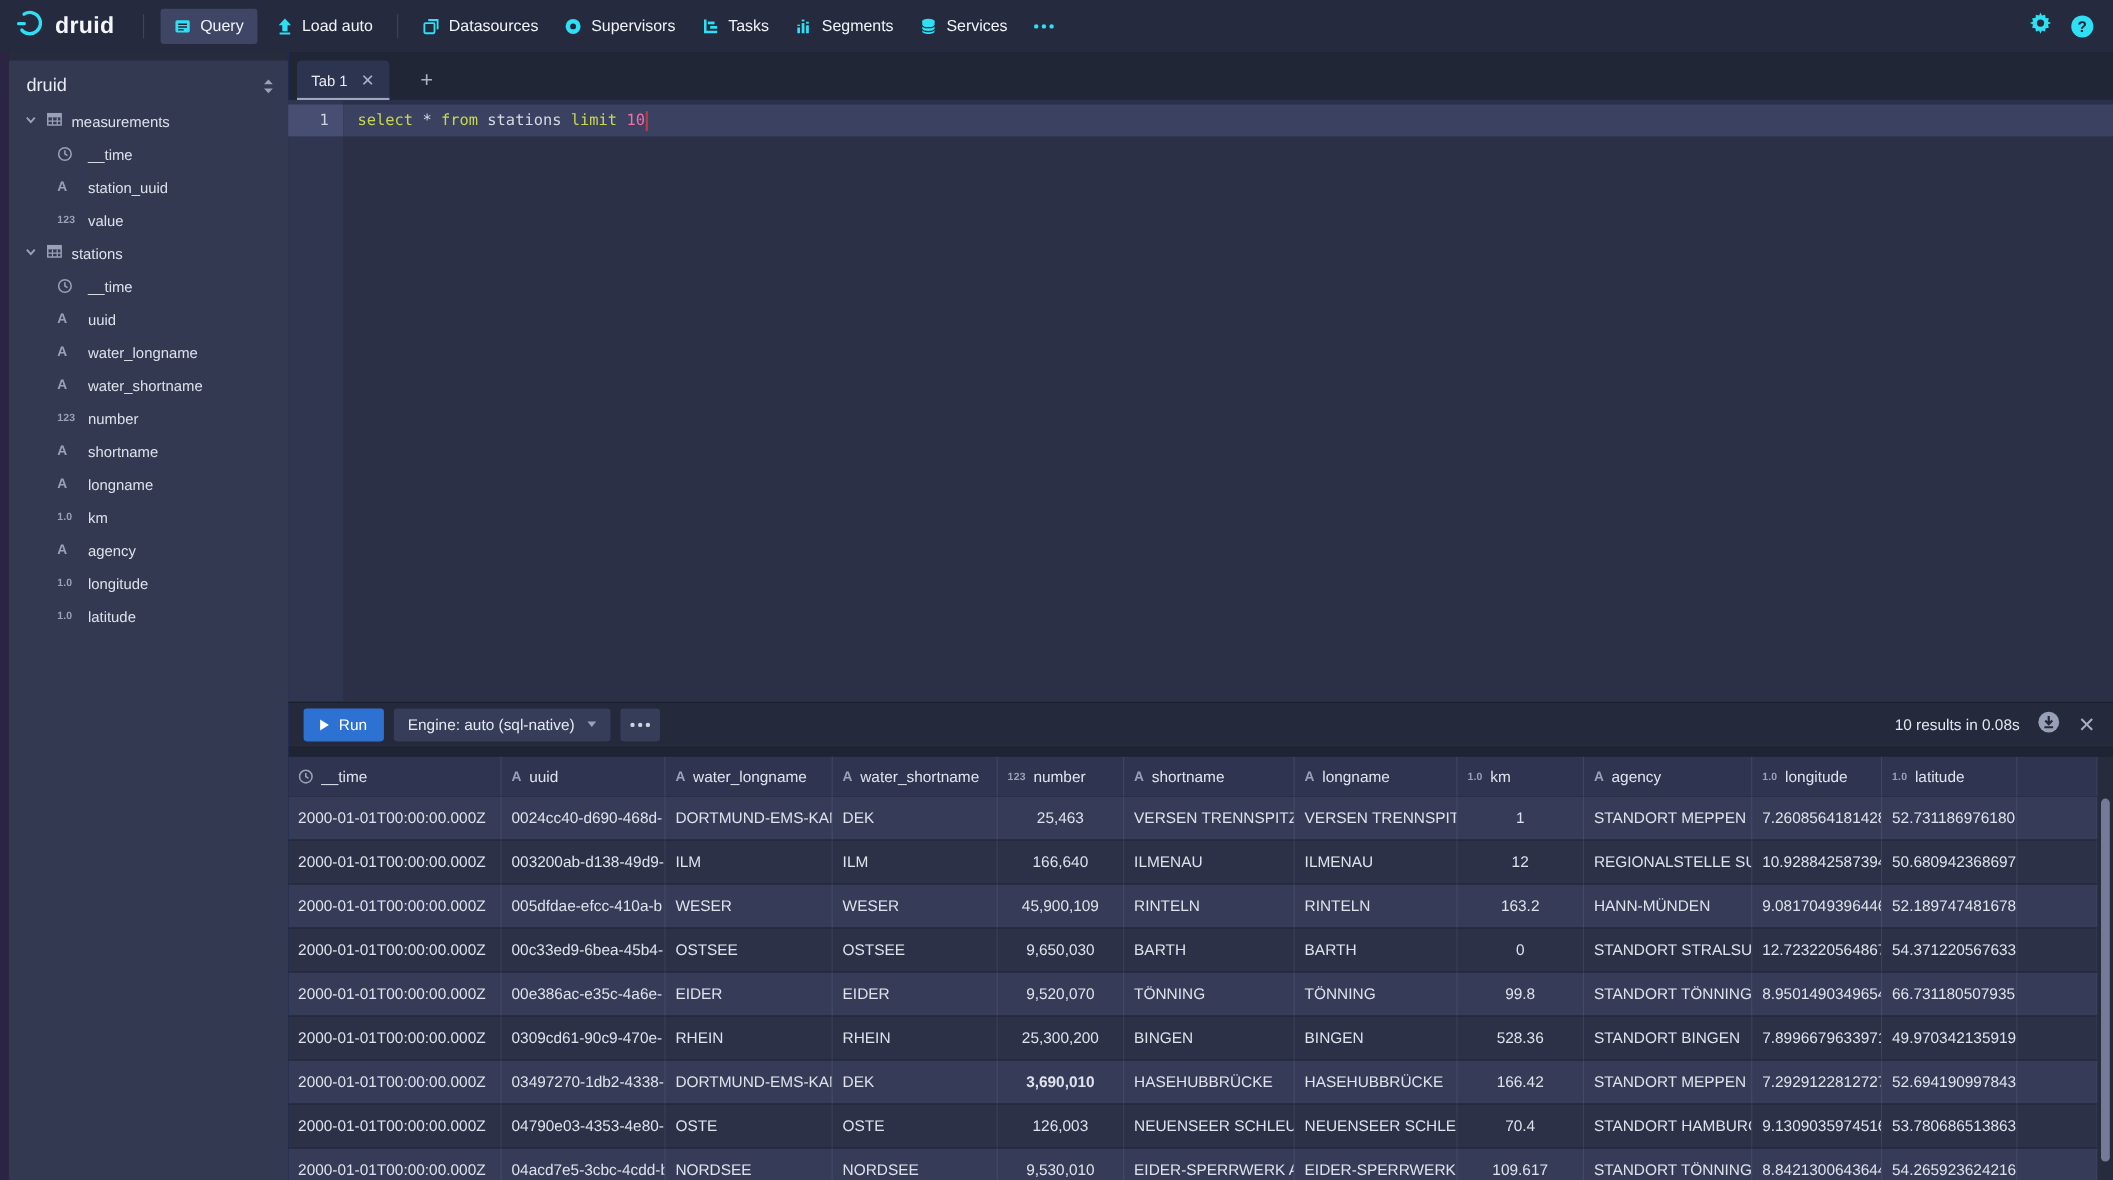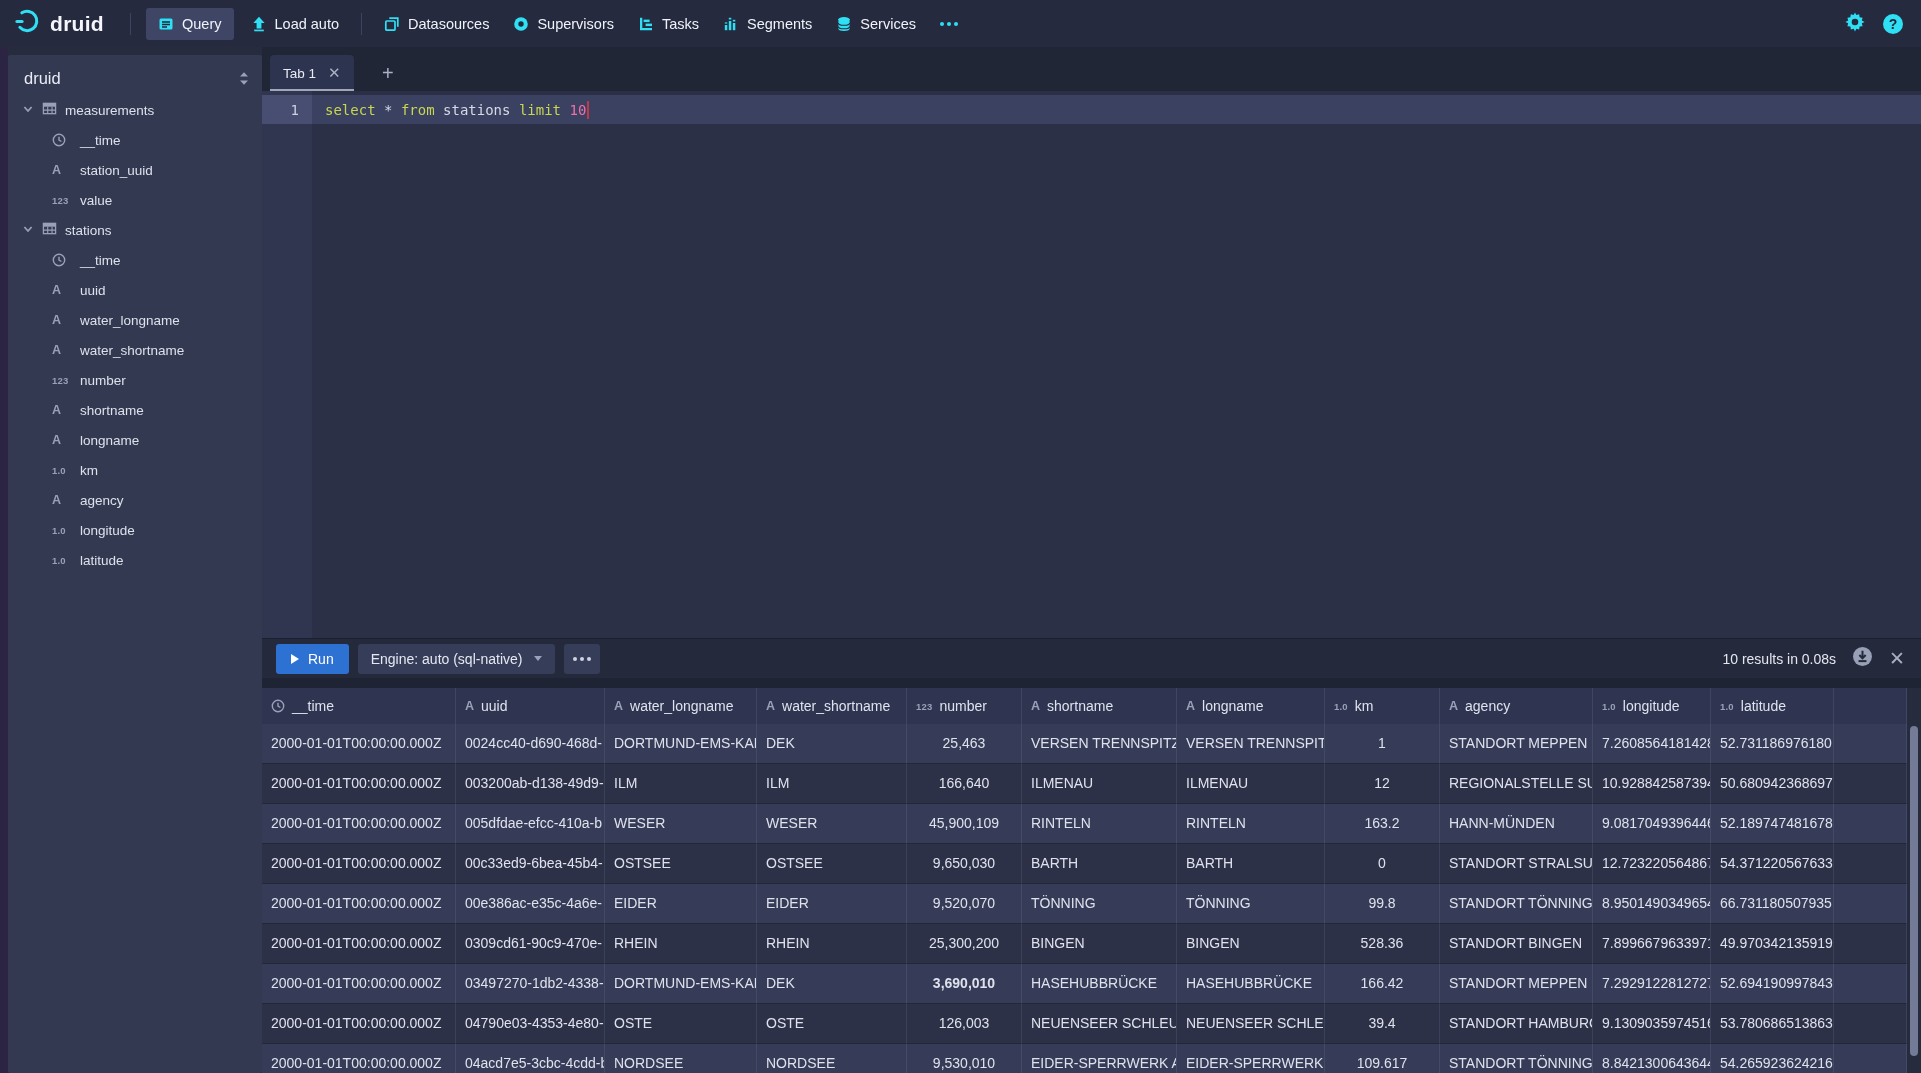"39.4" div.td { text: 39.4 -> 70.4 }
